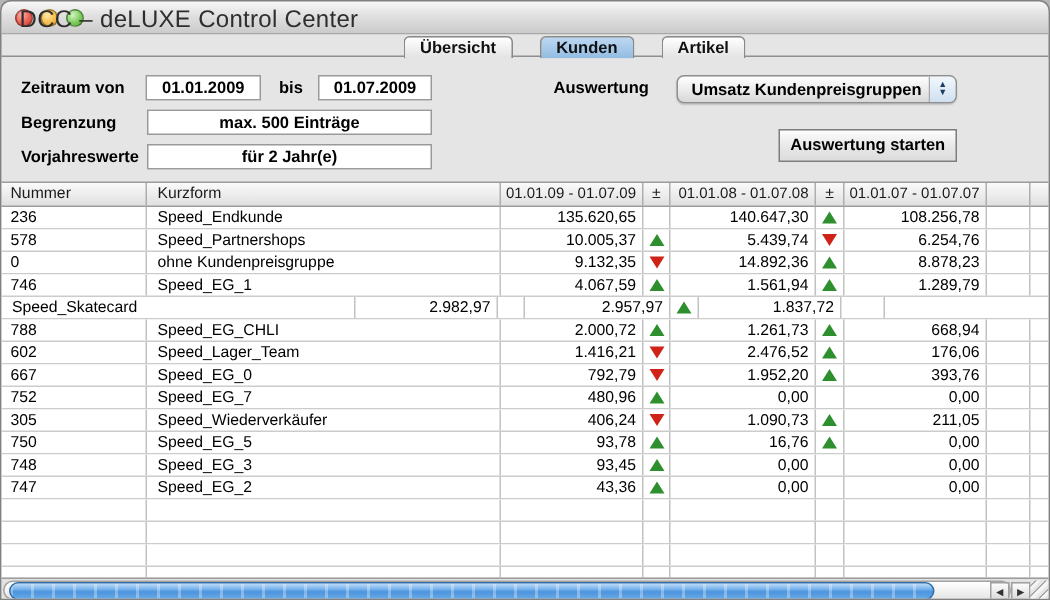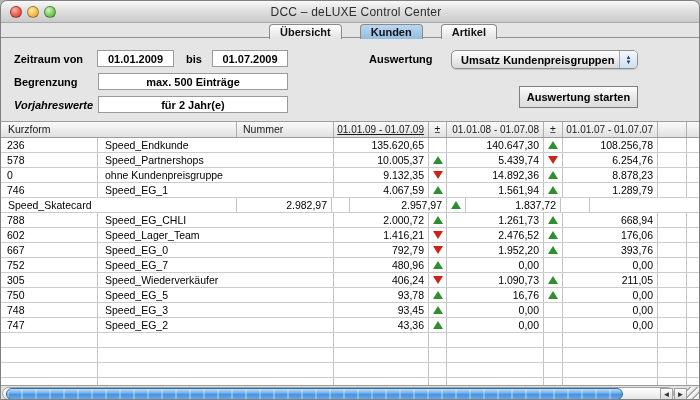"DCC – deLUXE Control Center" .title { font-size: 12px -> 16px; text-align: center -> left }
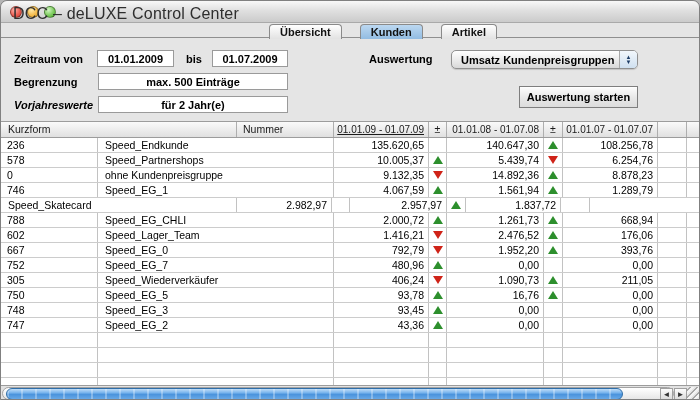"Vorjahreswerte" div.flabel { font-style: italic -> none }
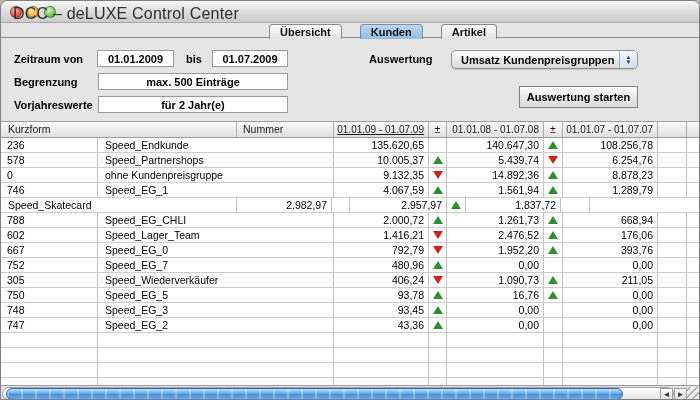"Kurzform" div.th { order: before "Nummer" -> after "Nummer" }
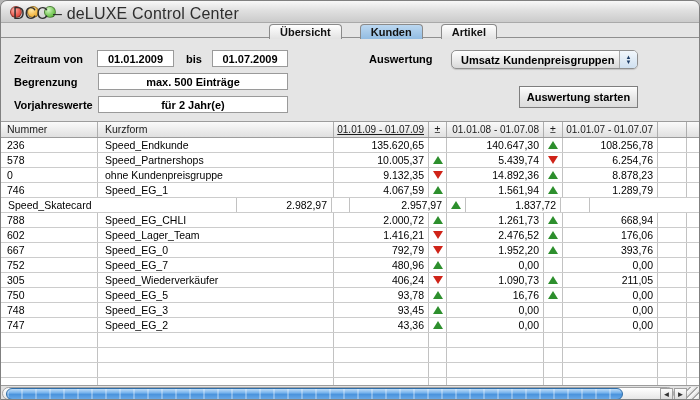"01.01.09 - 01.07.09" div.th { text-decoration: underline -> none }
